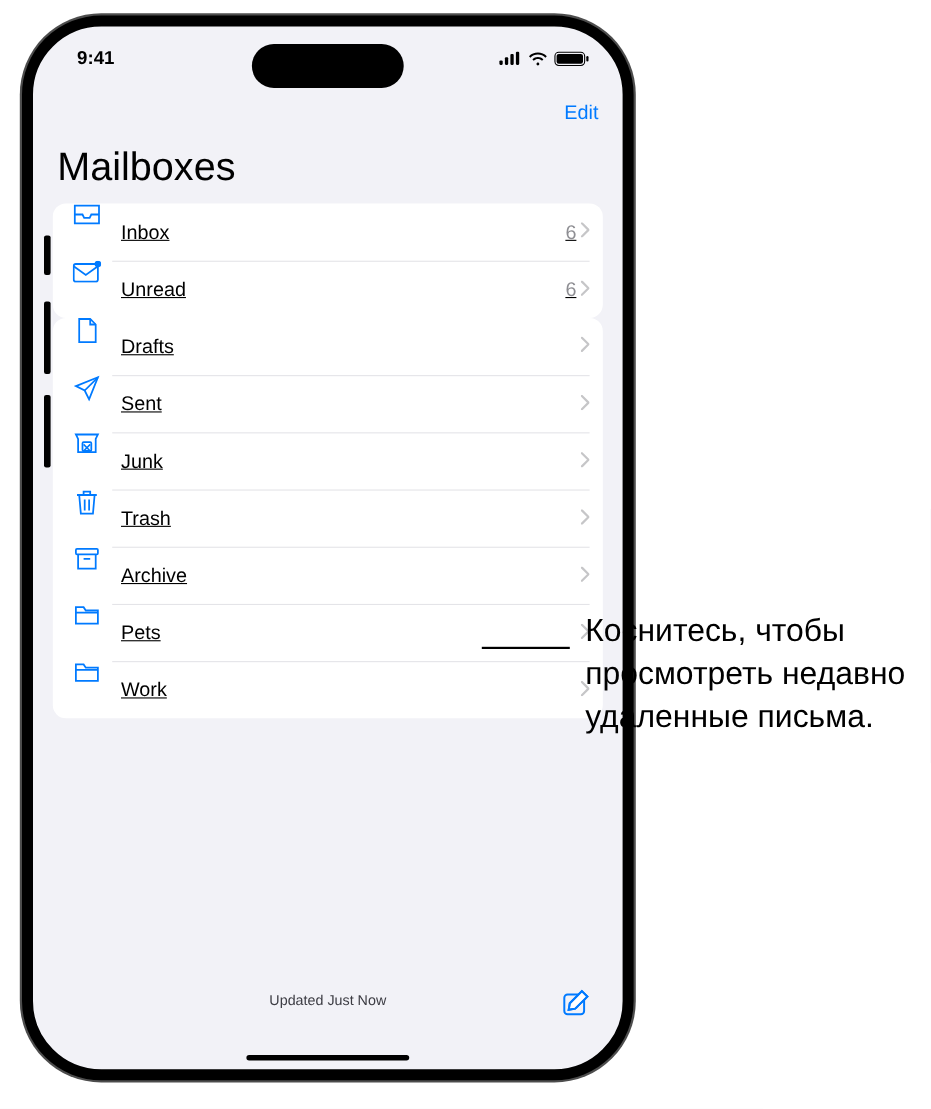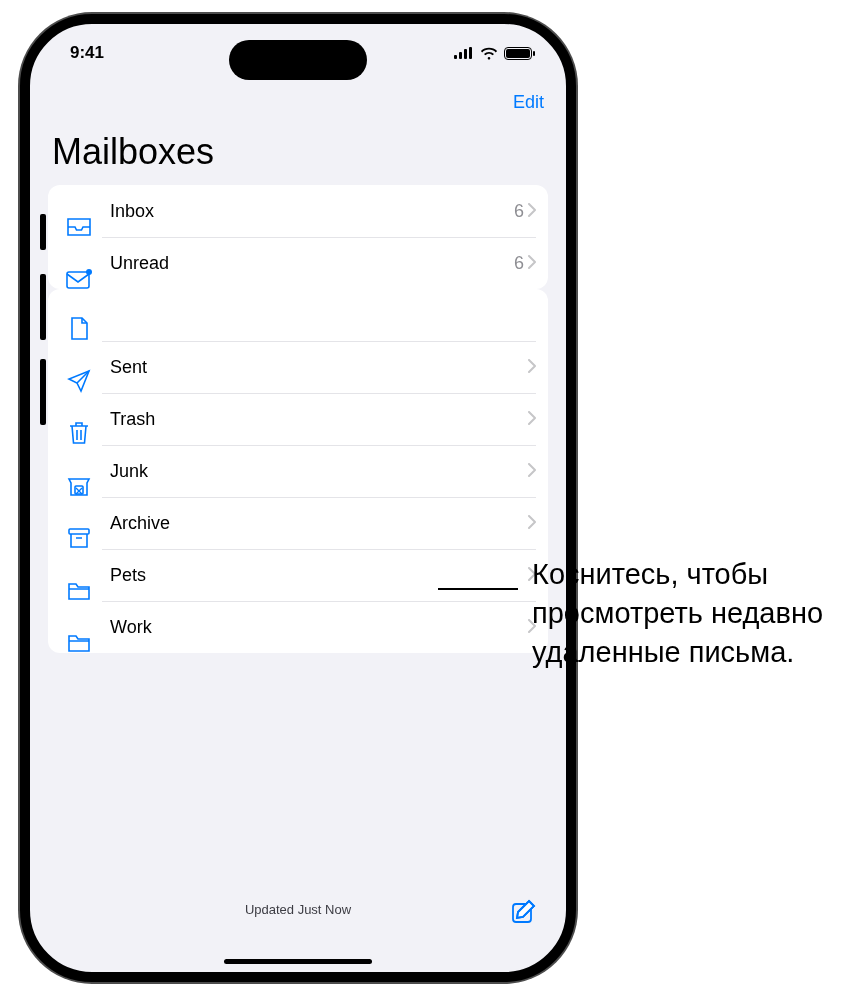"Inbox" .row { align-items: flex-end -> flex-start; text-decoration: none -> underline }
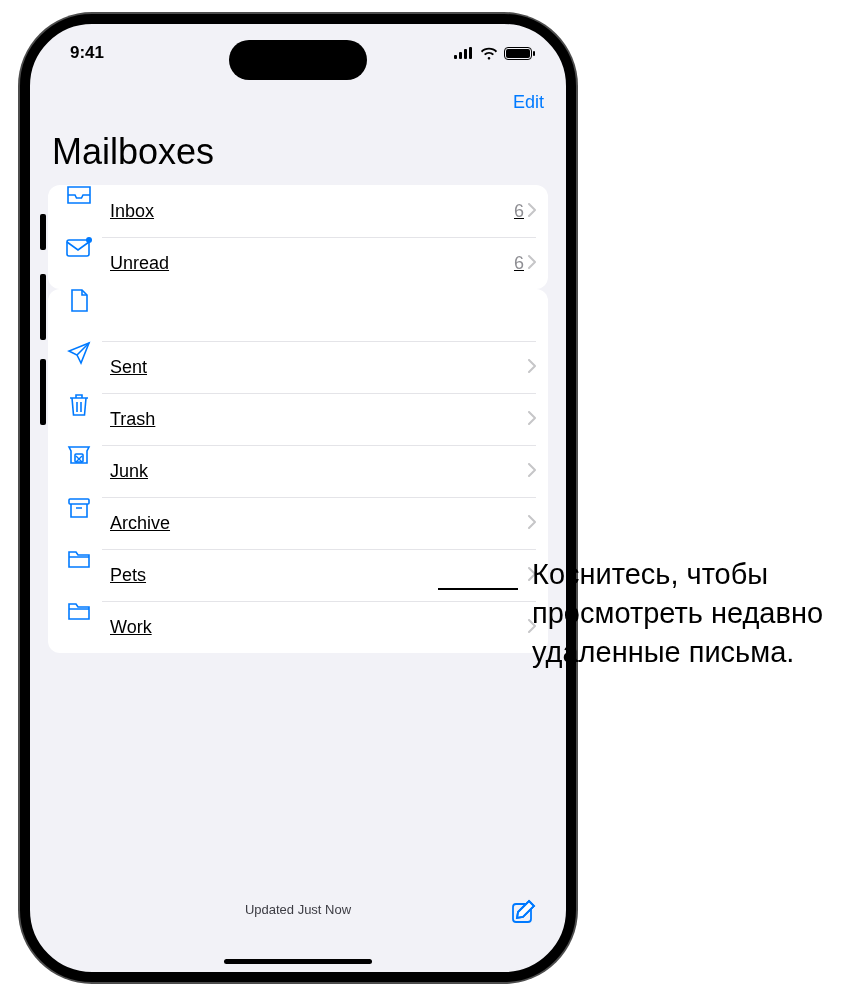"Drafts" div.row-inner { html: none -> <div> <span>Drafts</span> <span> <svg> <path></path> </svg> </span> </div> }
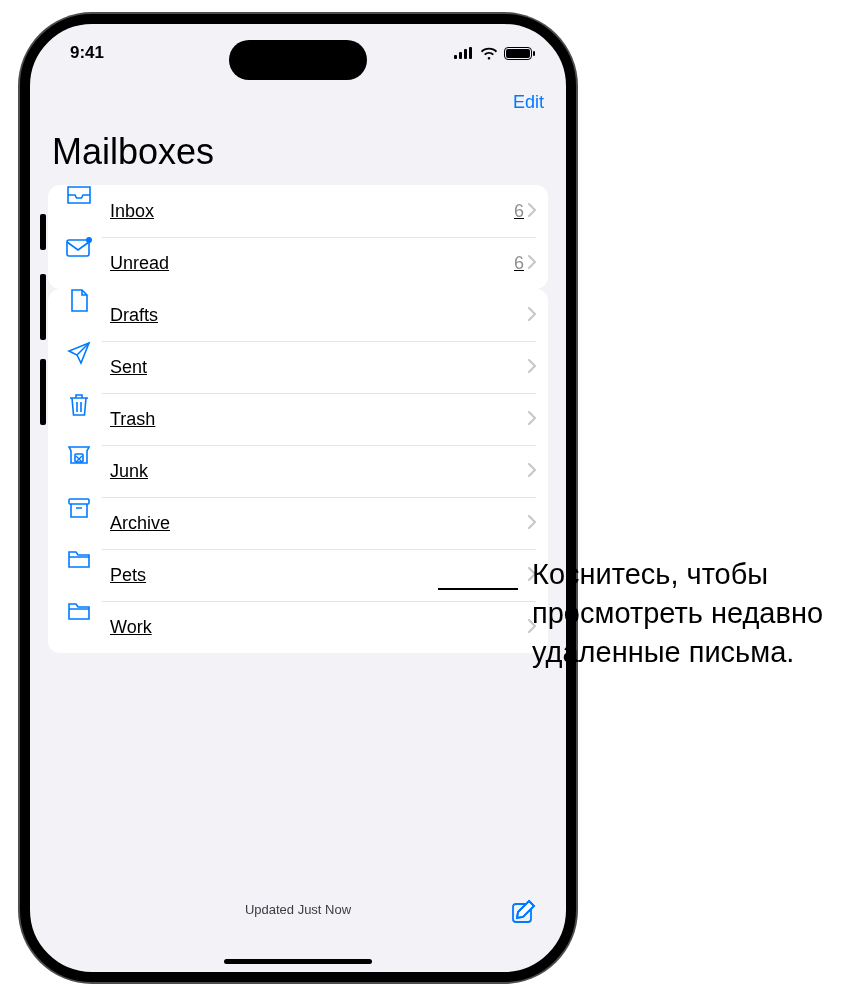"Trash" div.row { order: before "Junk" -> after "Junk" }
